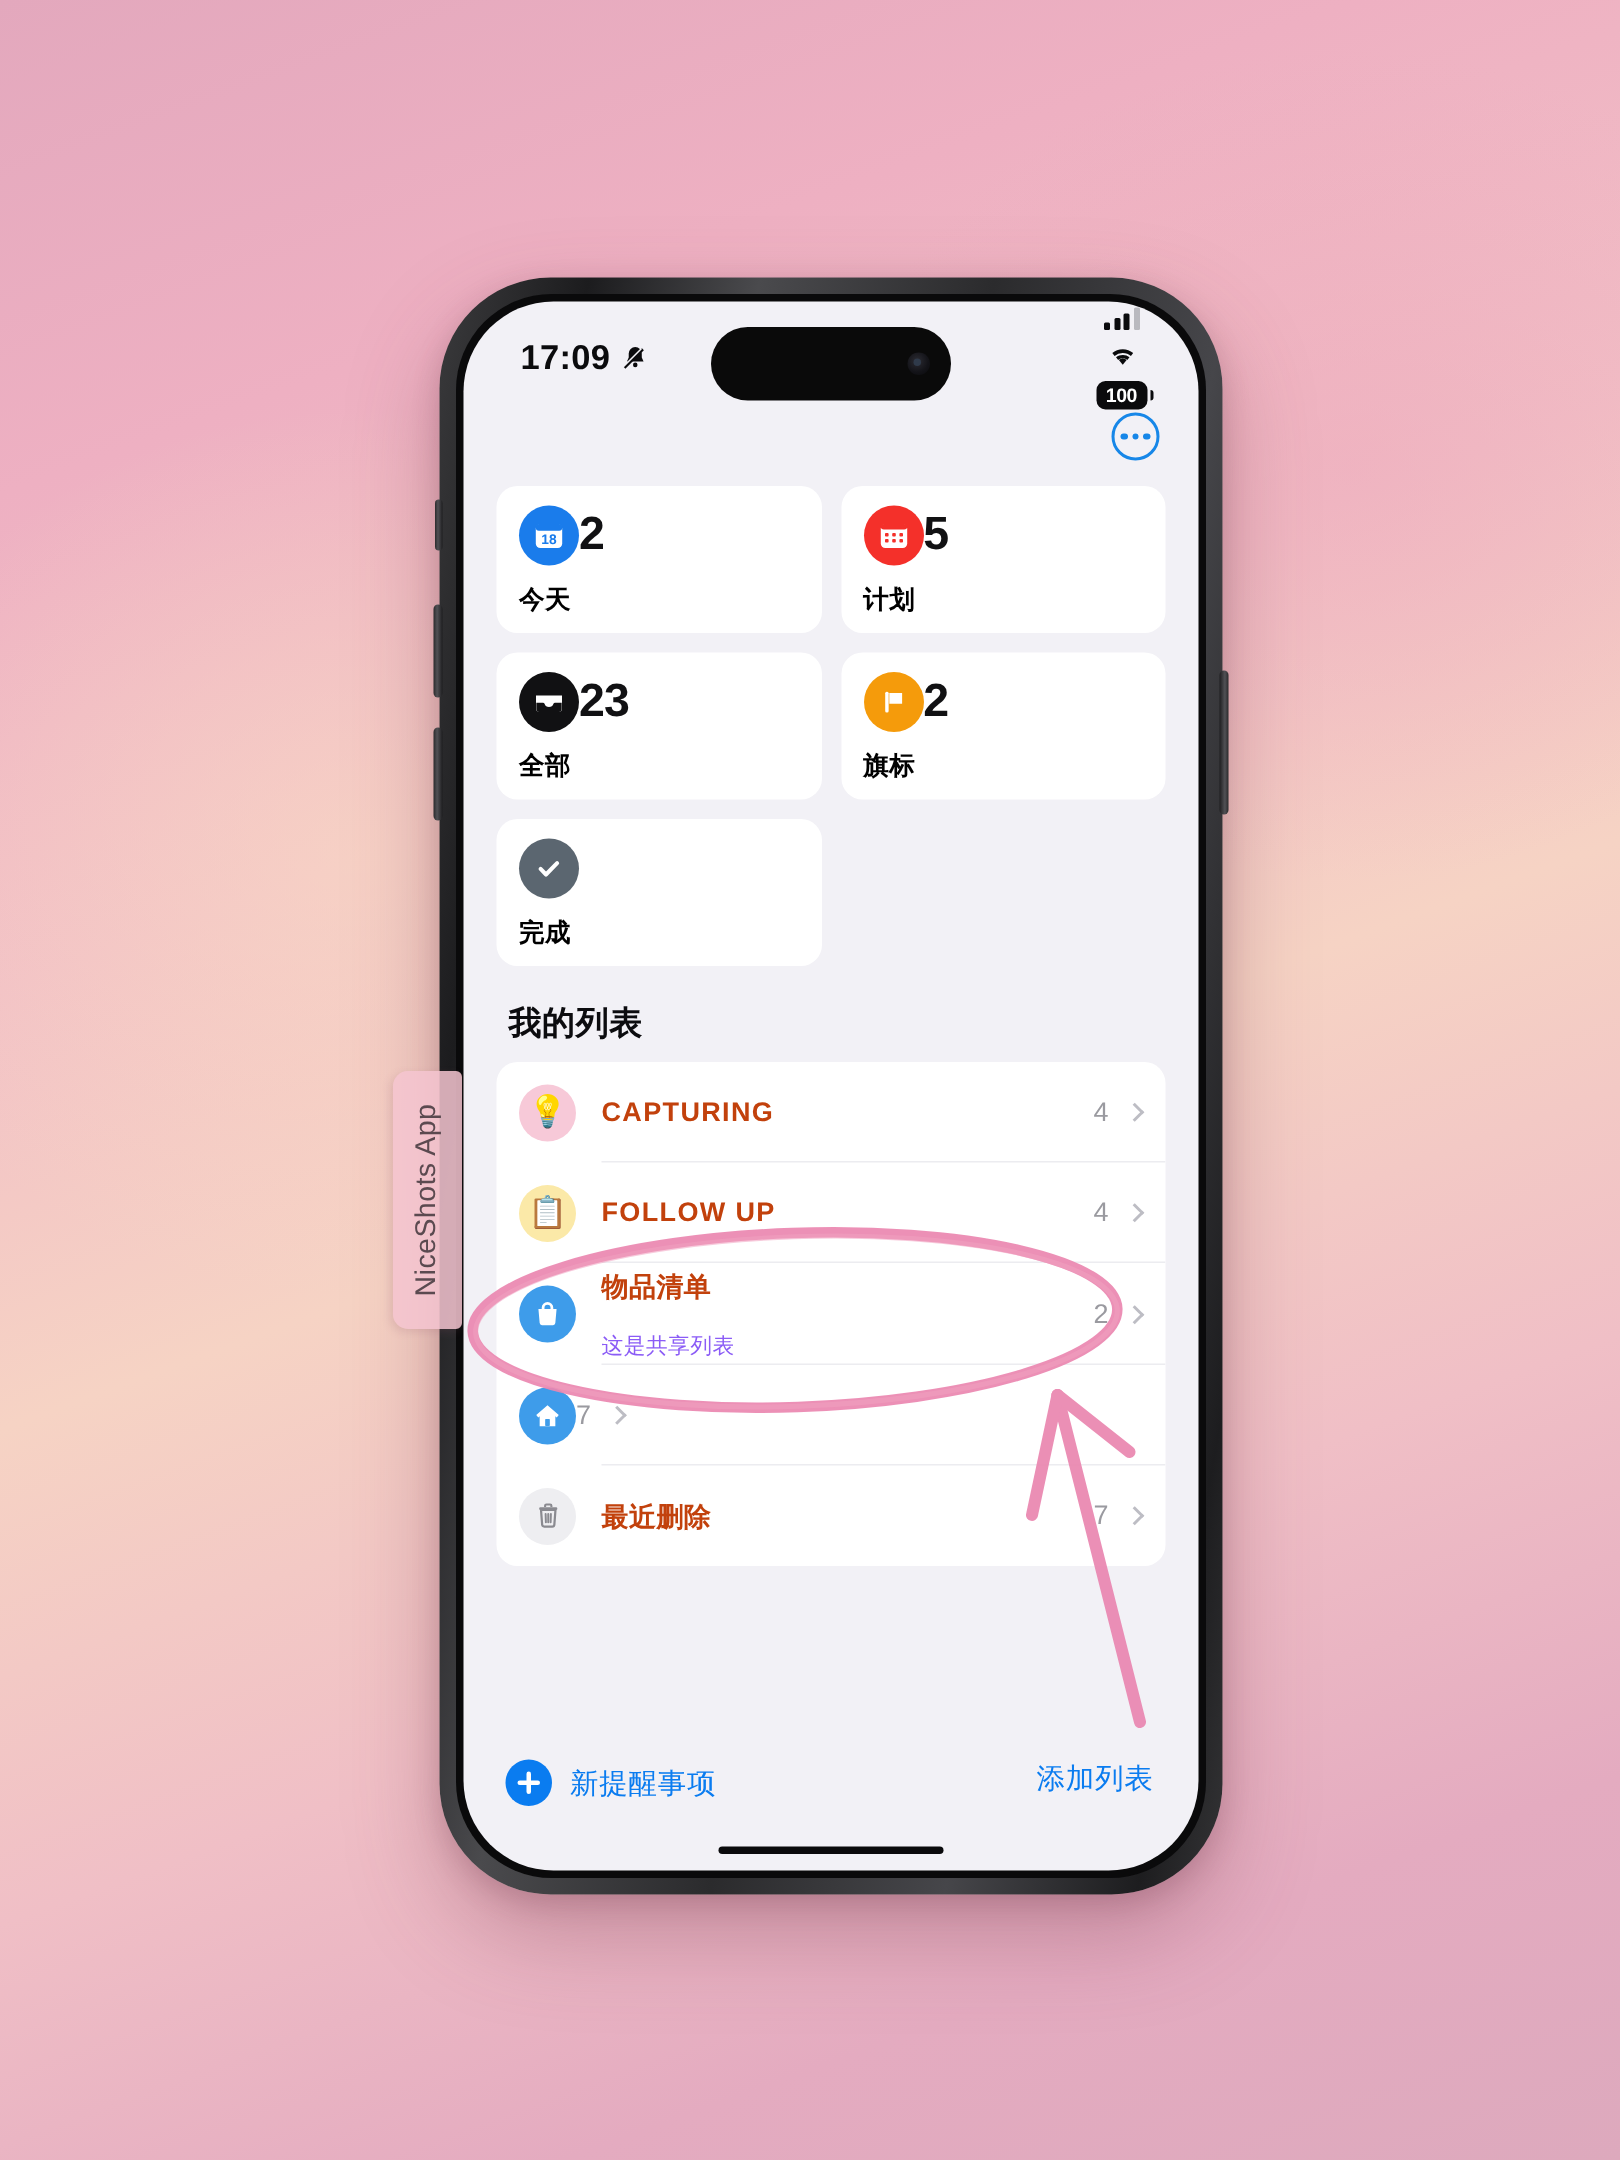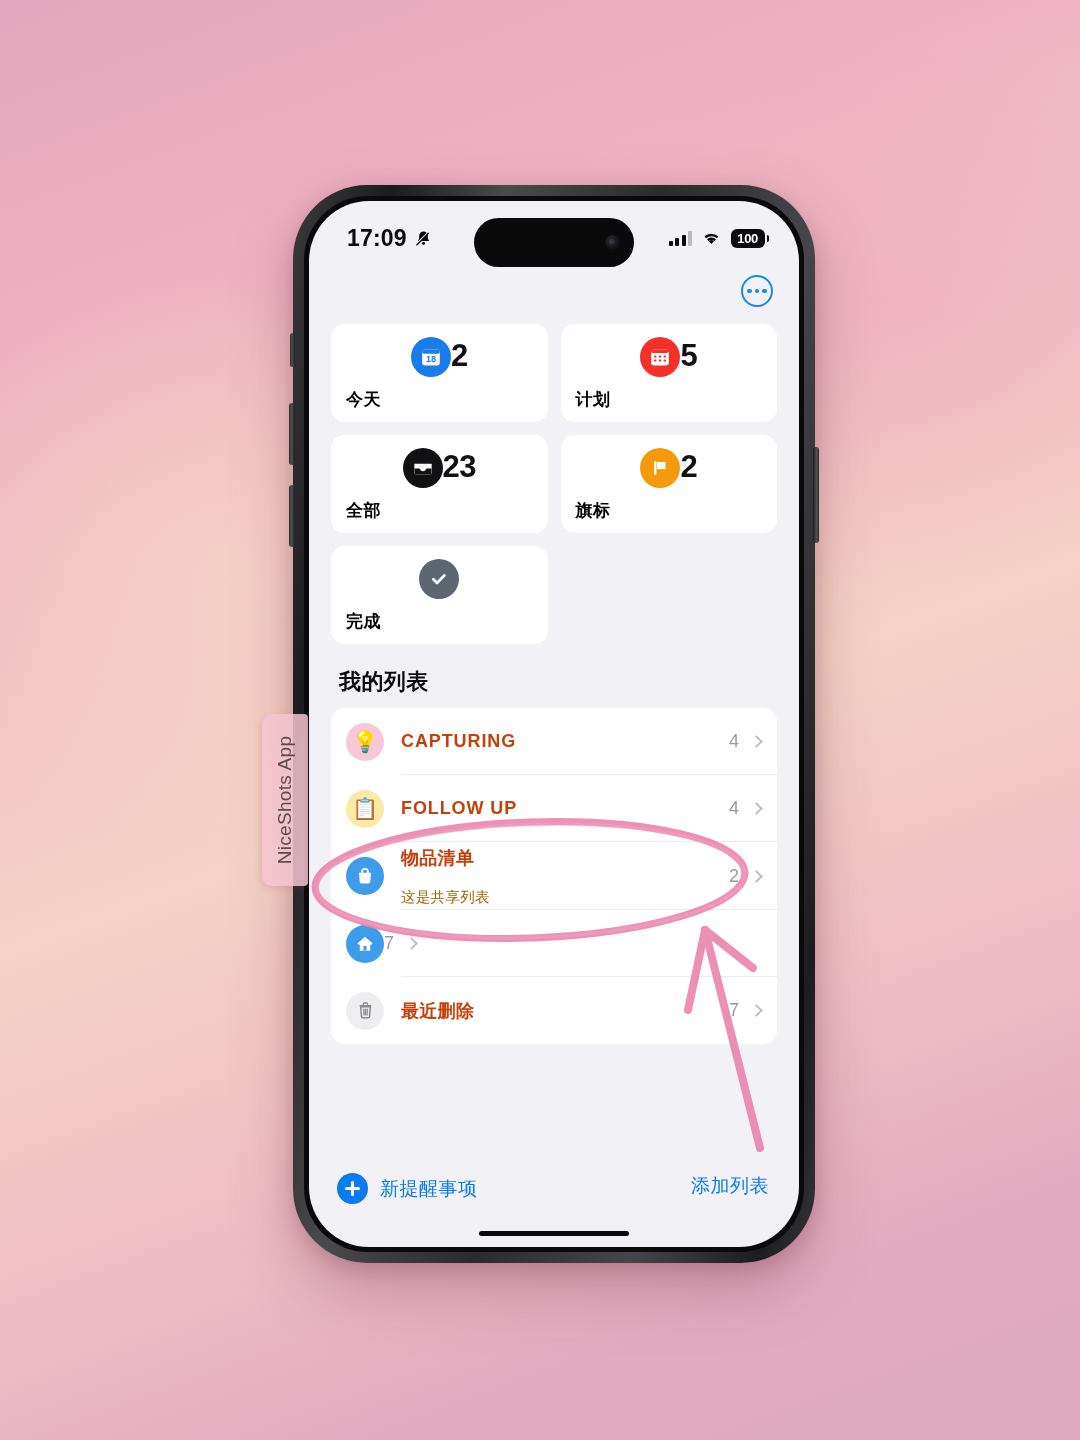"100" .sb-right { flex-direction: none -> column }
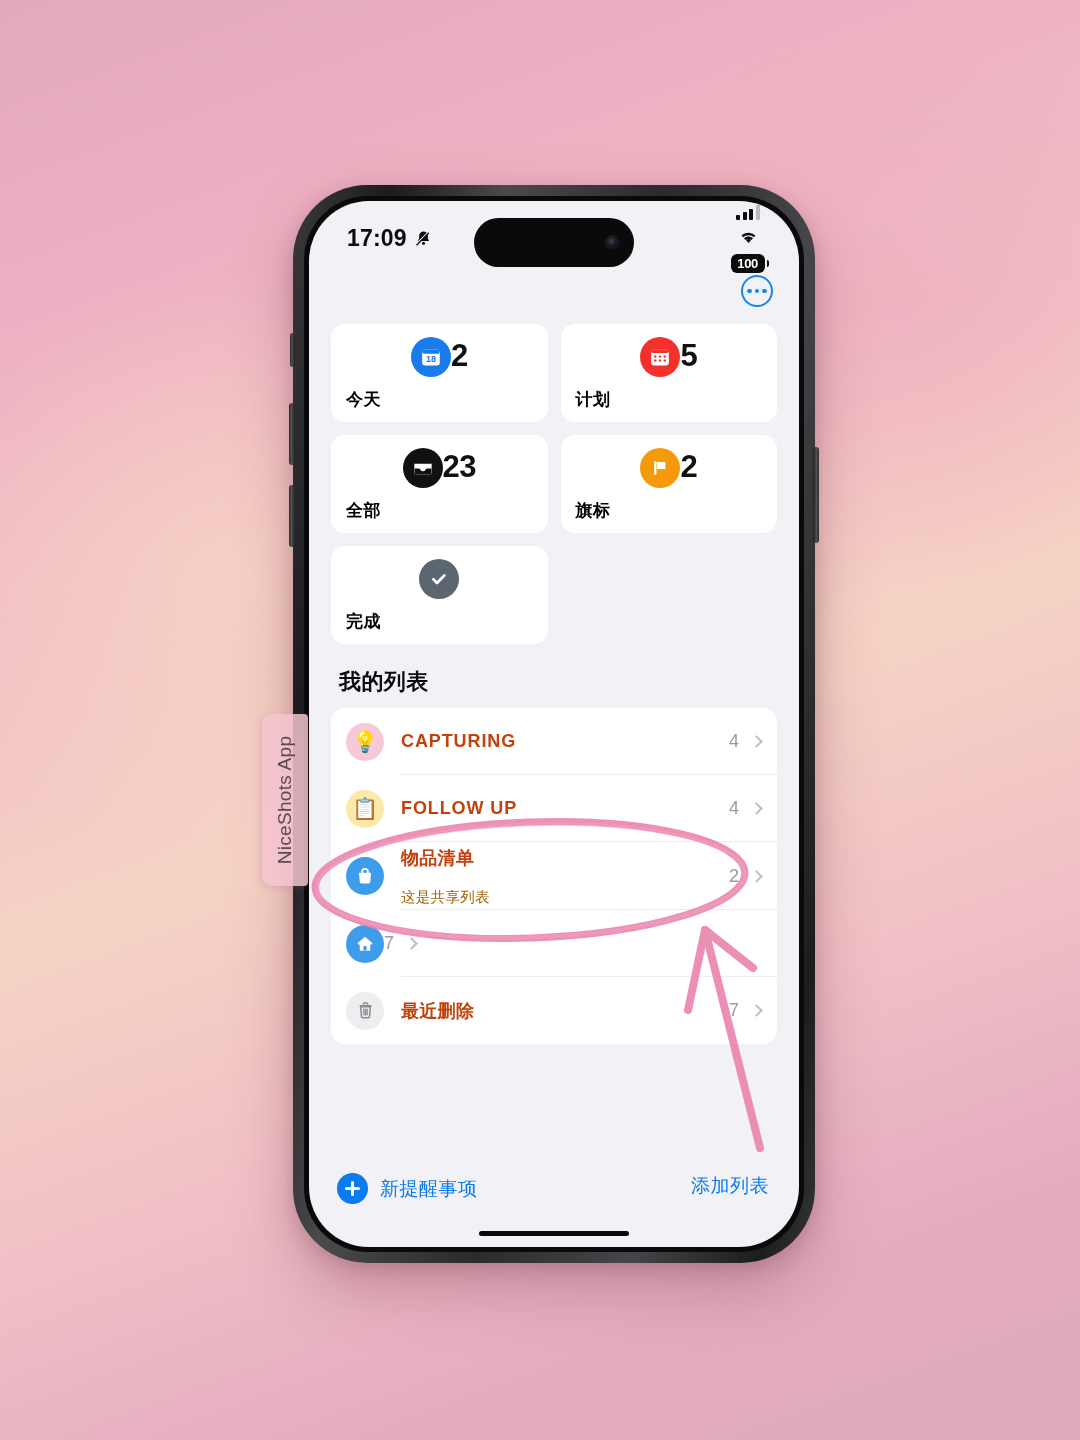"18" .stat-top { justify-content: center -> flex-start }
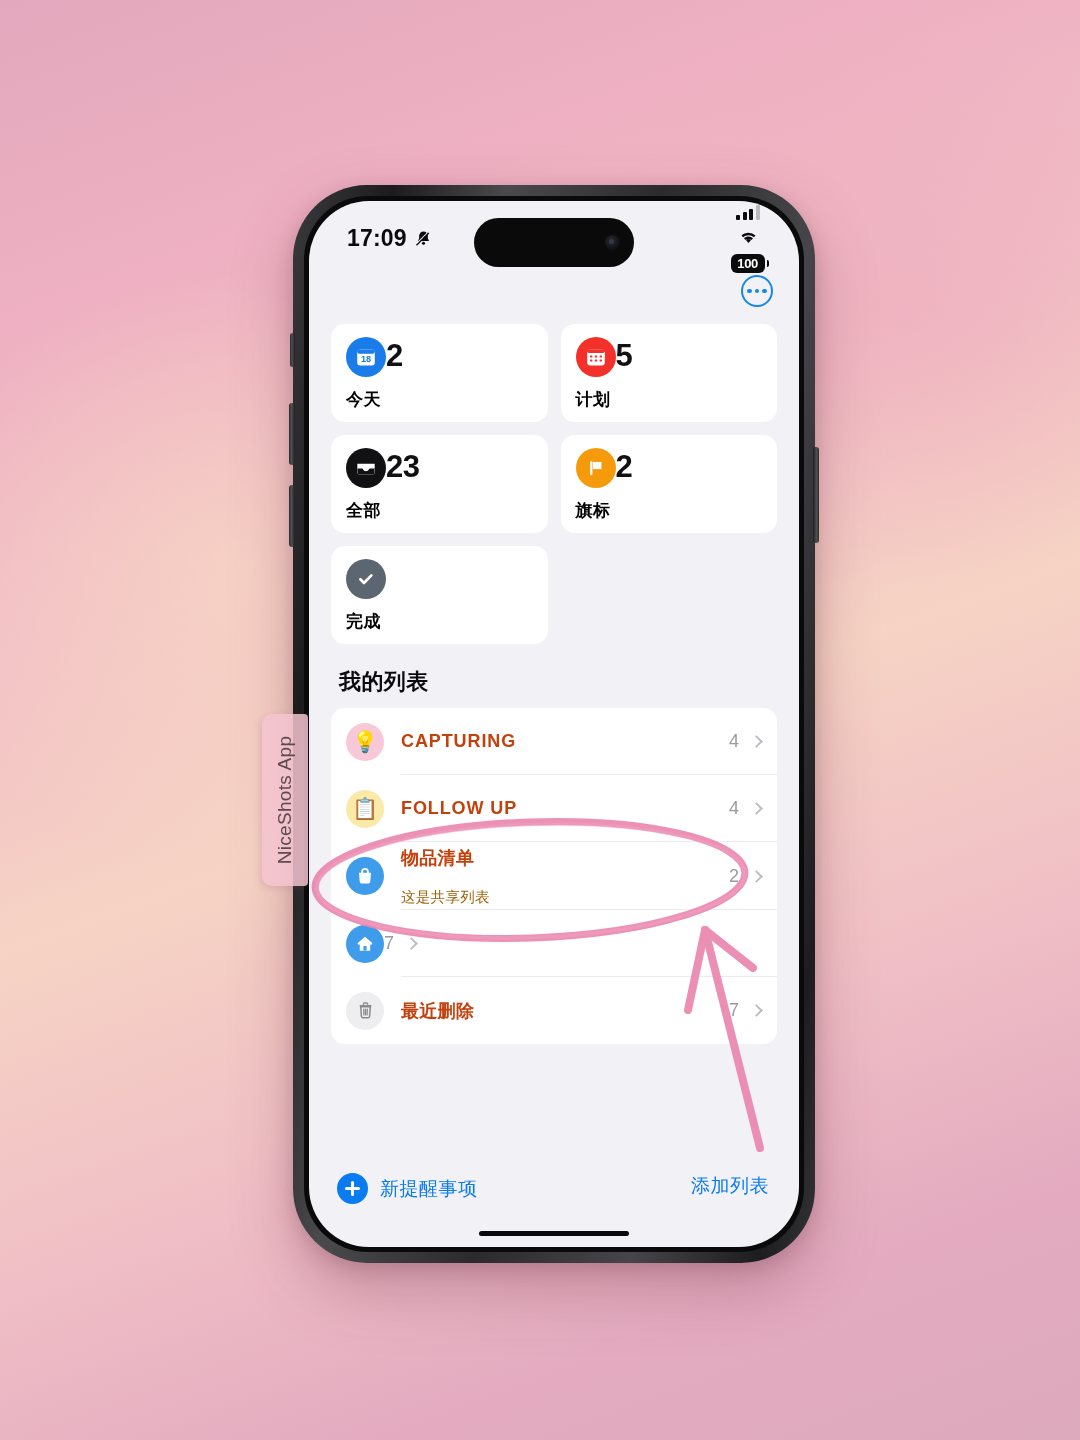"这是共享列表" .row-sub { color: #a16207 -> #8b5cf6 }
